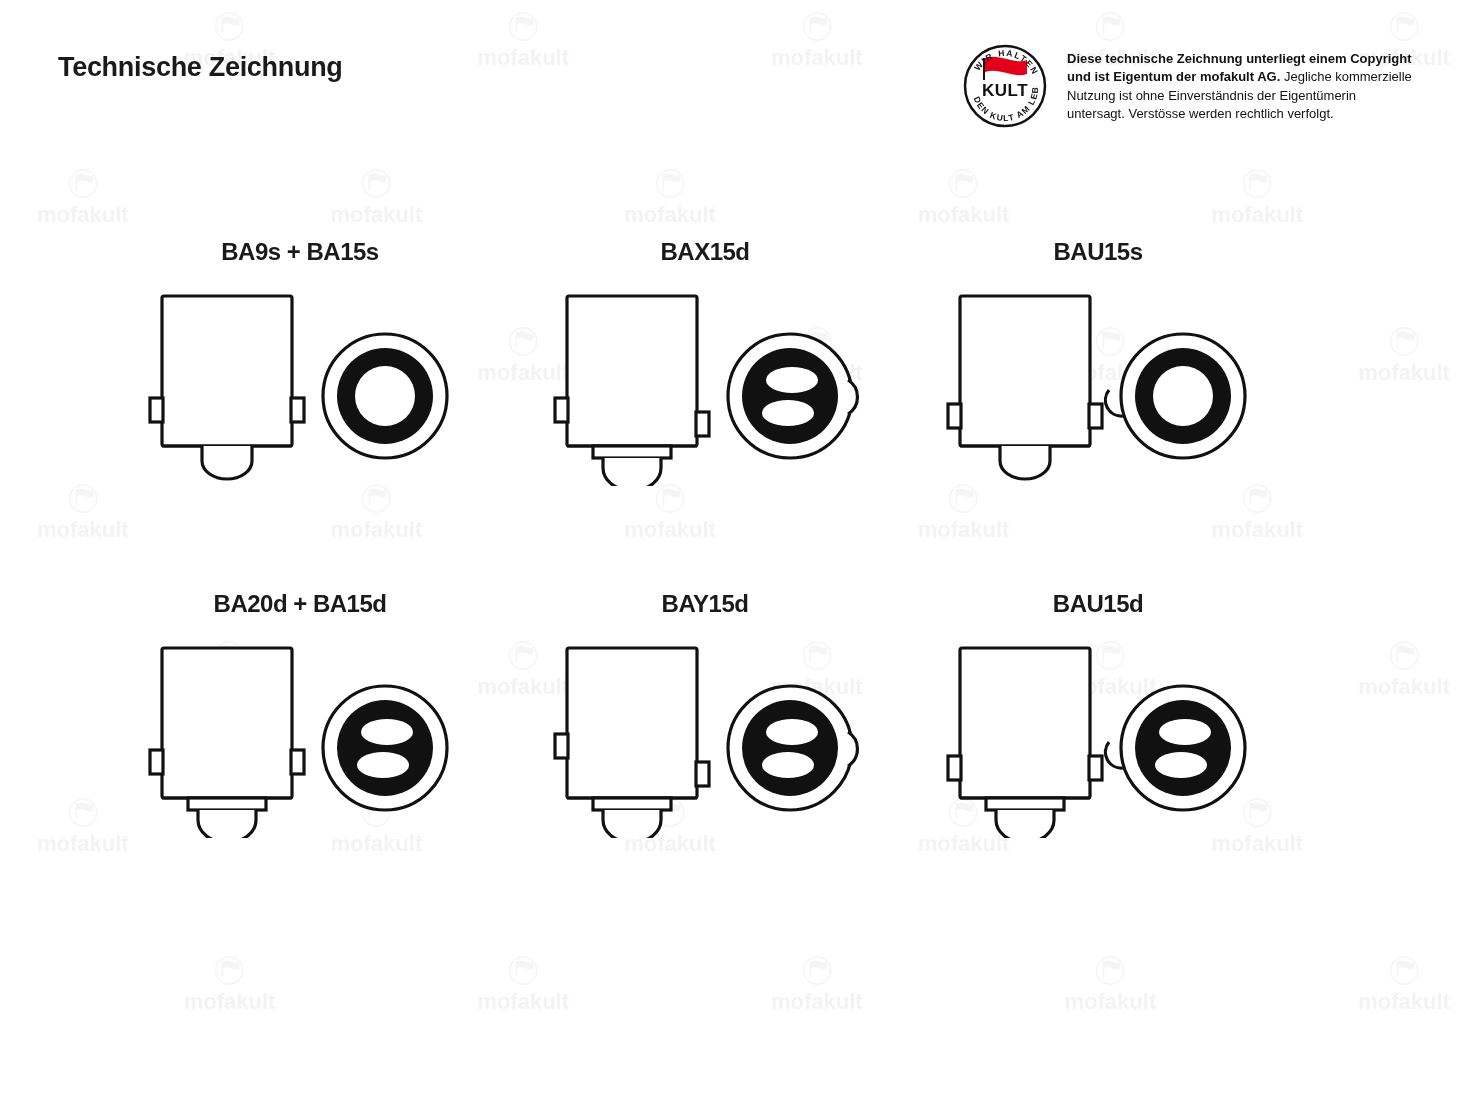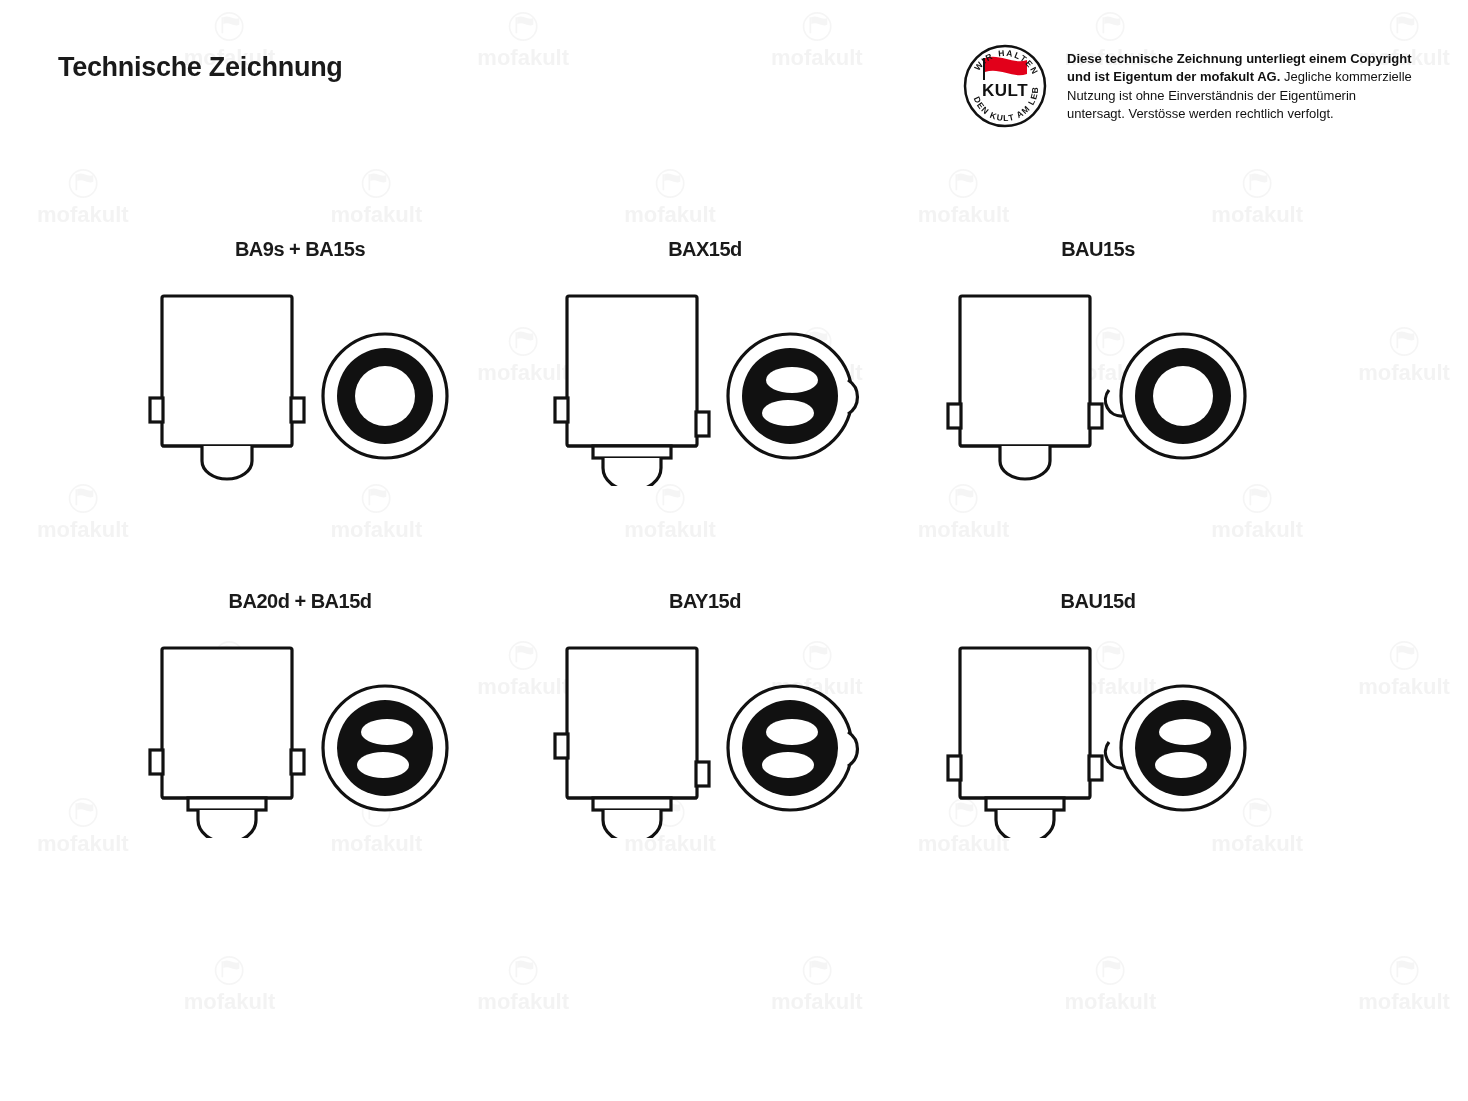"BA9s + BA15s" .cell .cell-title { font-size: 20px -> 24px }
